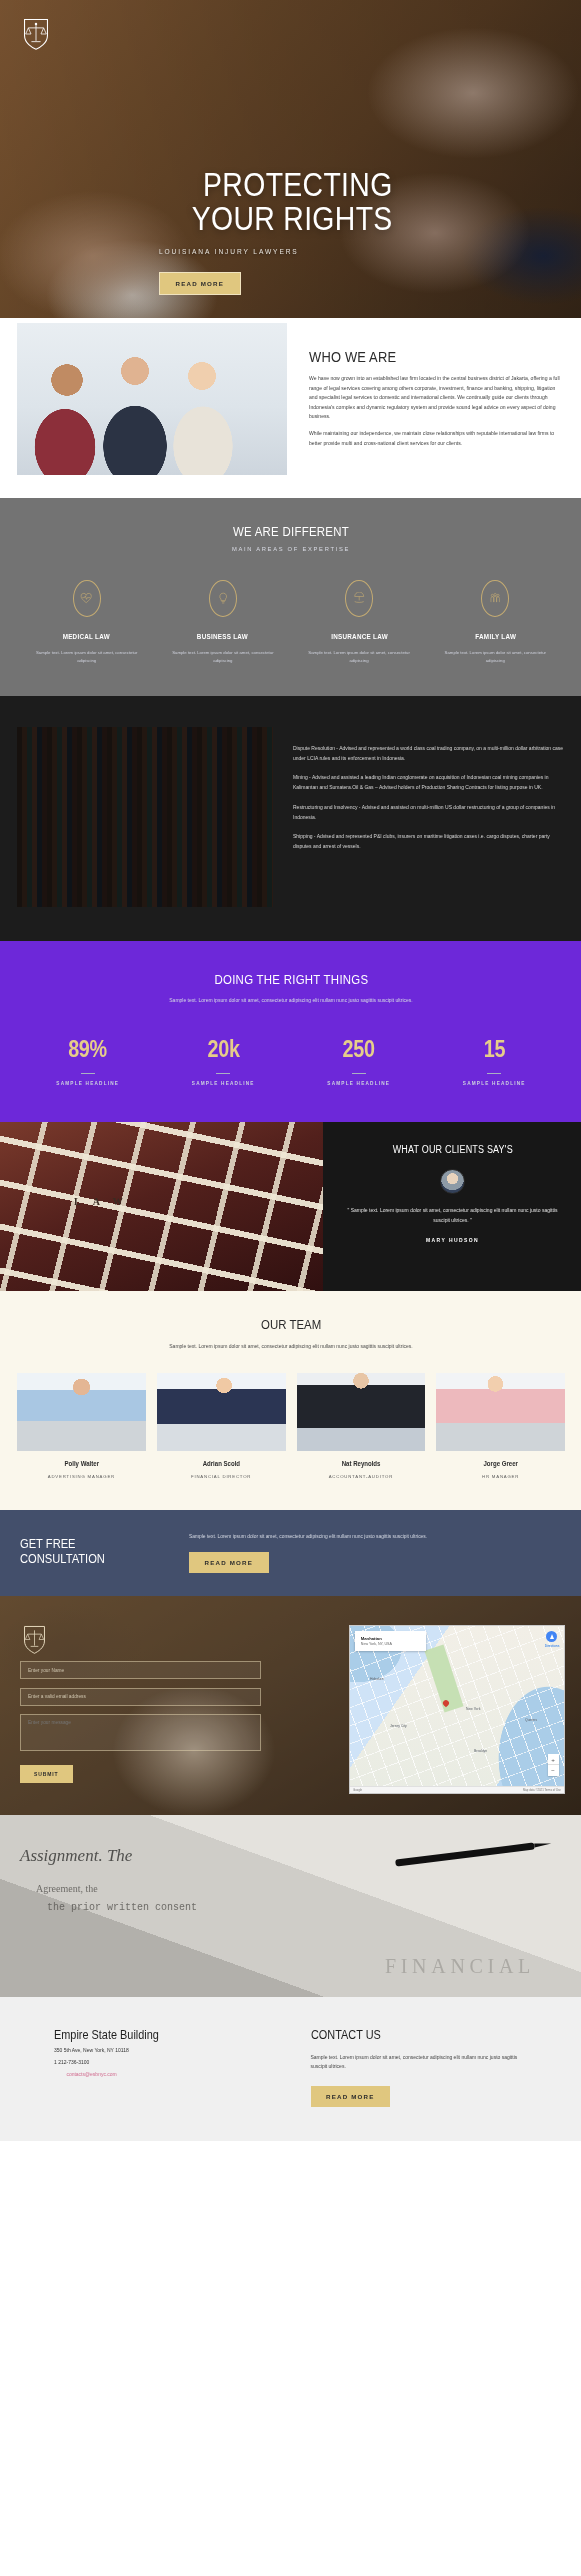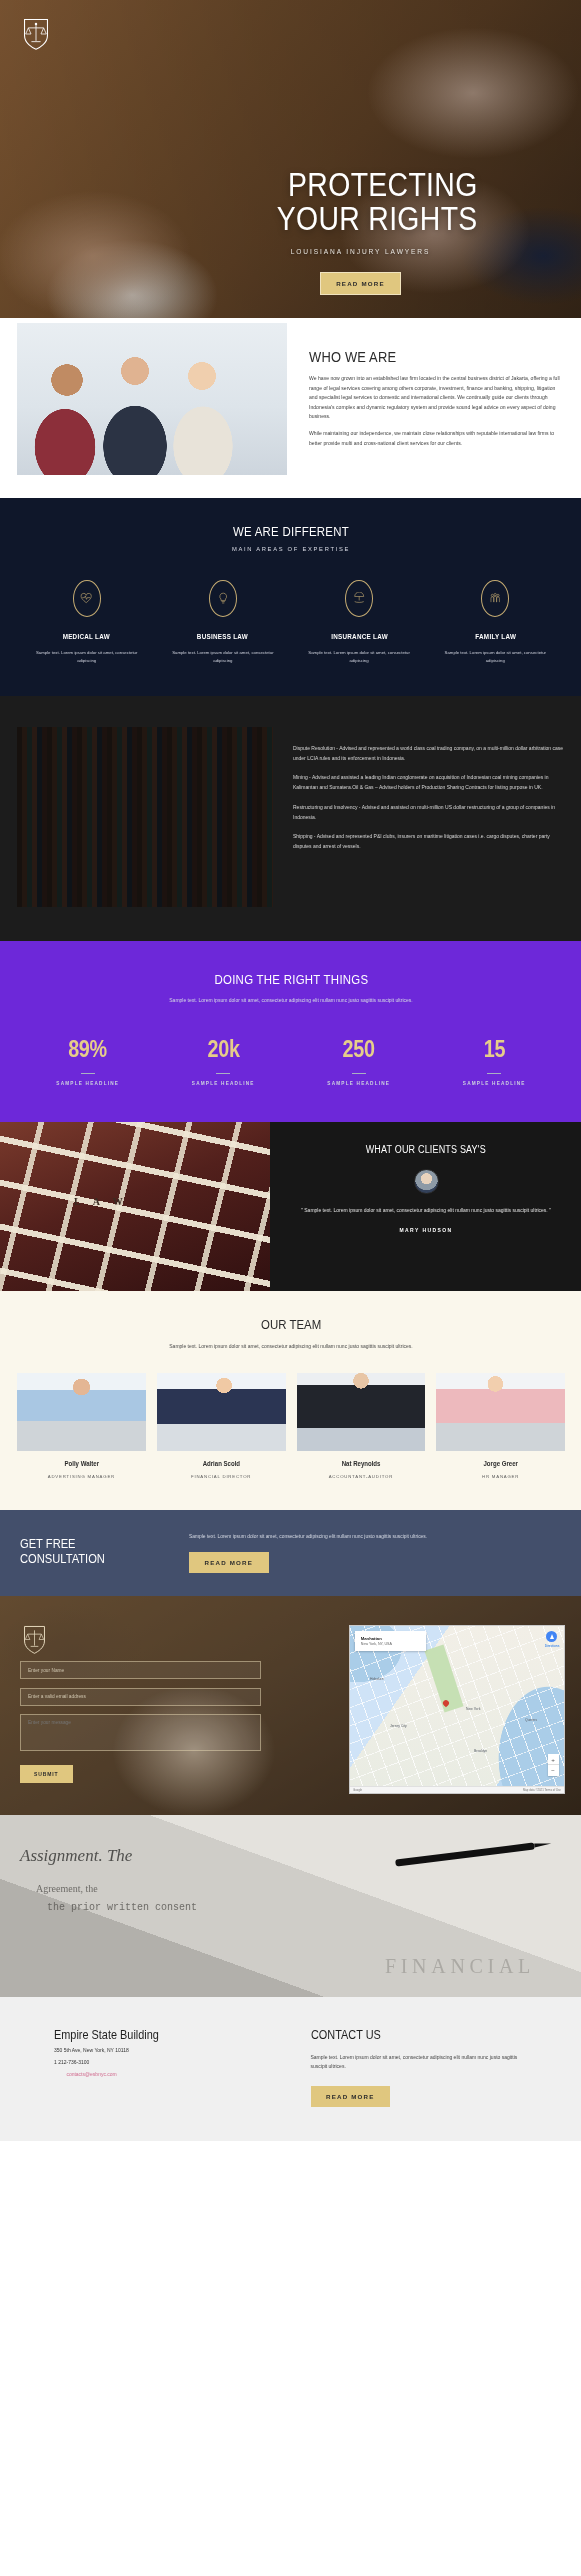"PROTECTING" .hero-inner { align-items: center -> flex-start }
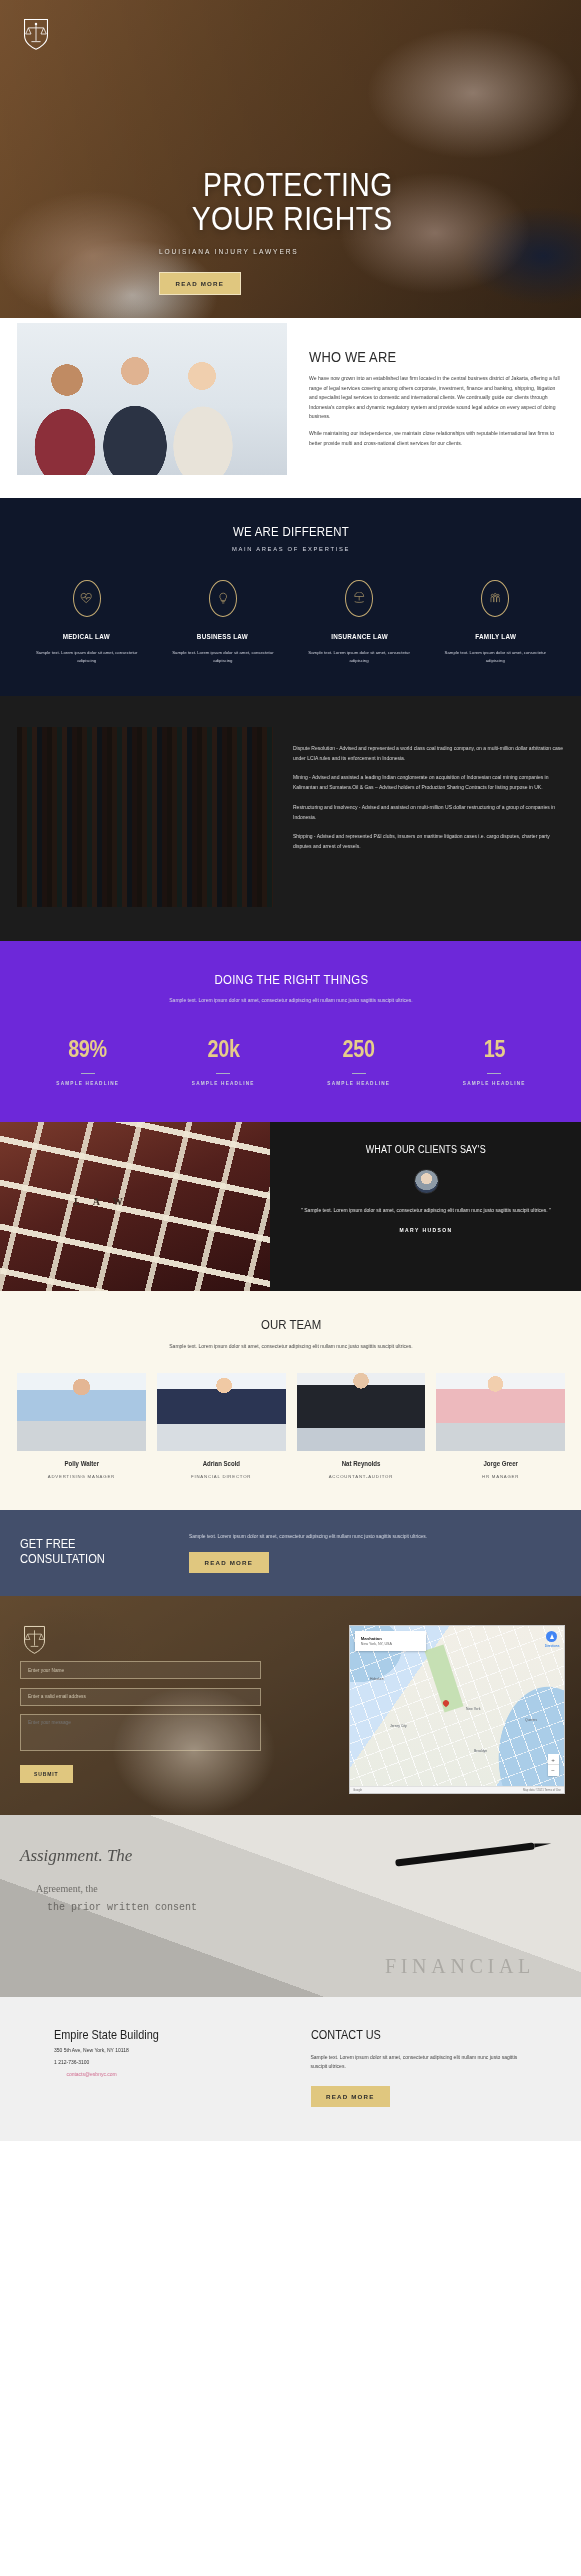"WE ARE DIFFERENT" .different { background: #0f172a -> #737373 }
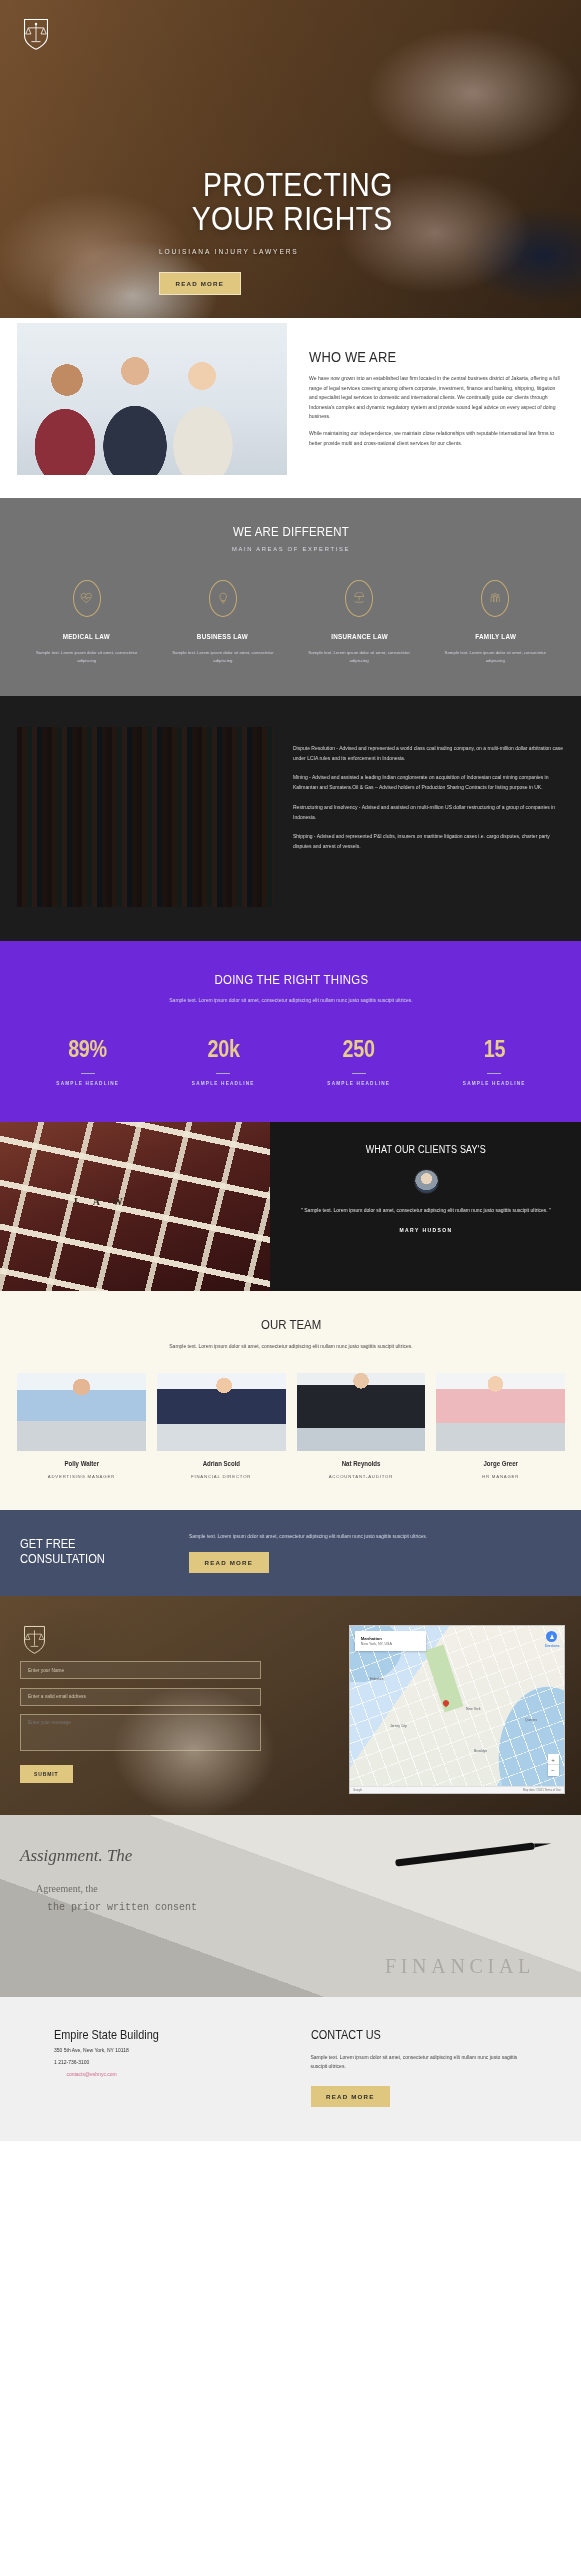"L A W" .testi-img { width: 270px -> 323px }
